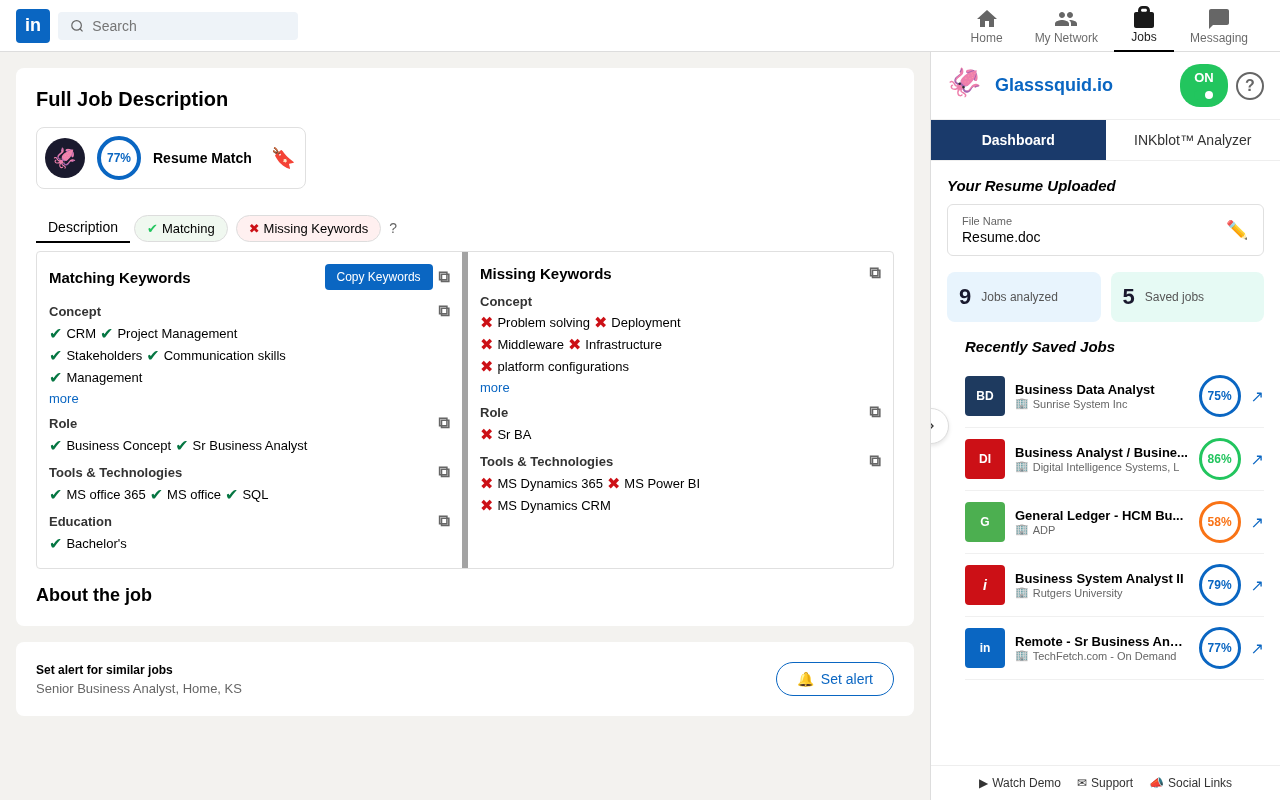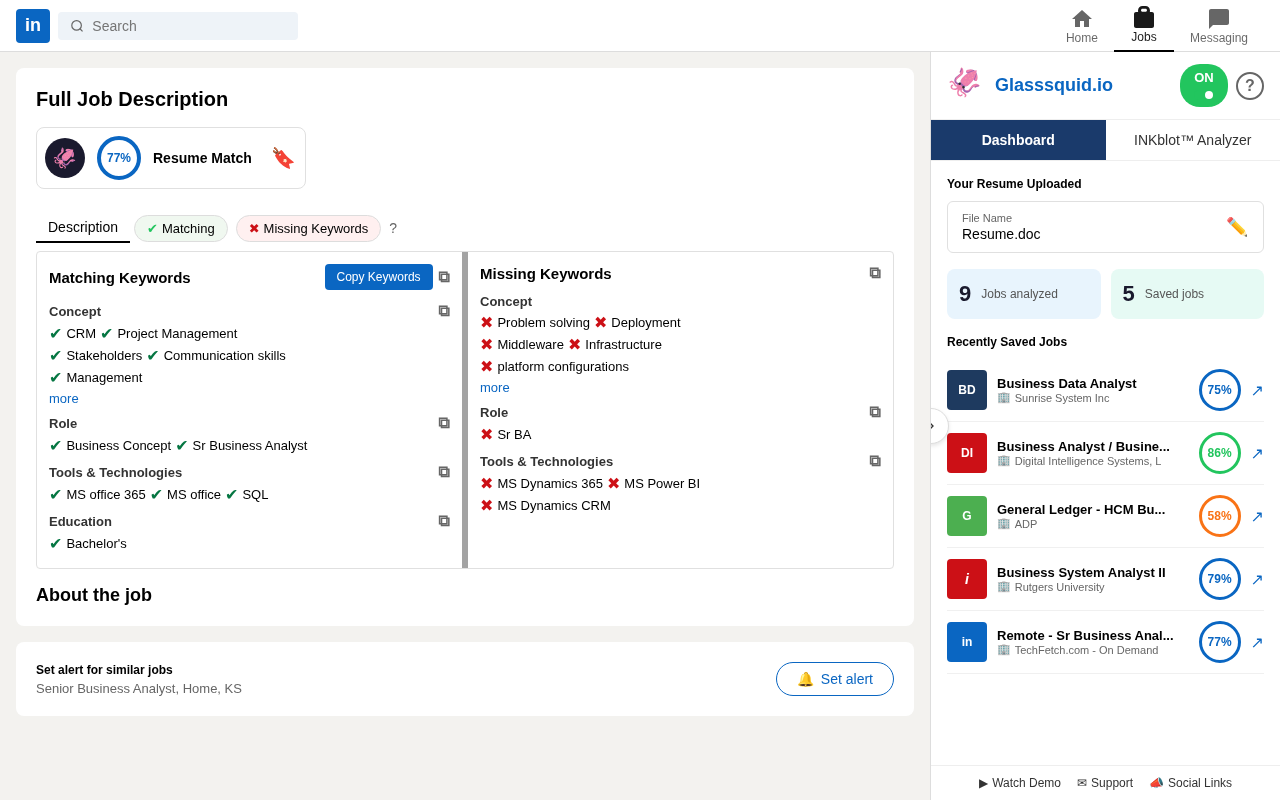"My Network" div.nav-item { html: none -> <div> <svg> <path></path> </svg> <span>My Network</span> </div> }
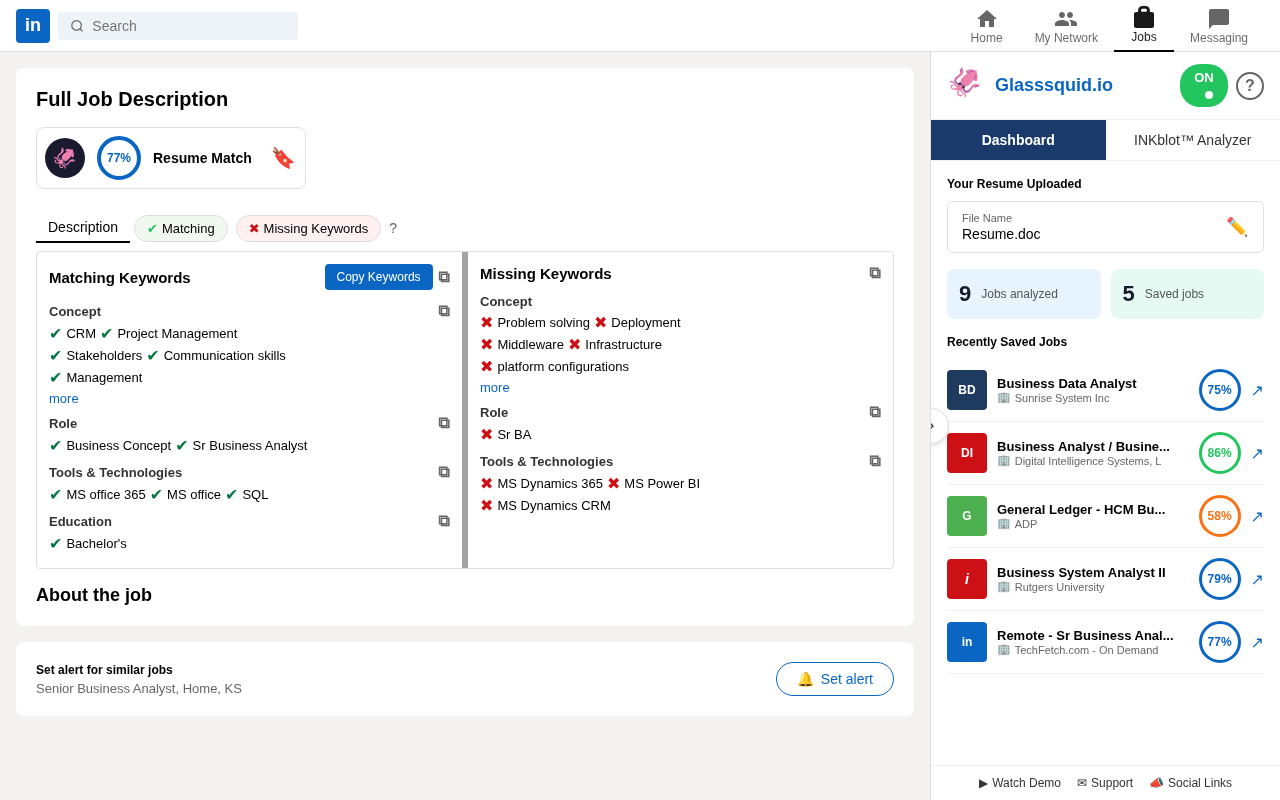"Your Resume Uploaded" .section-title { font-size: 12px -> 15px; font-style: none -> italic }
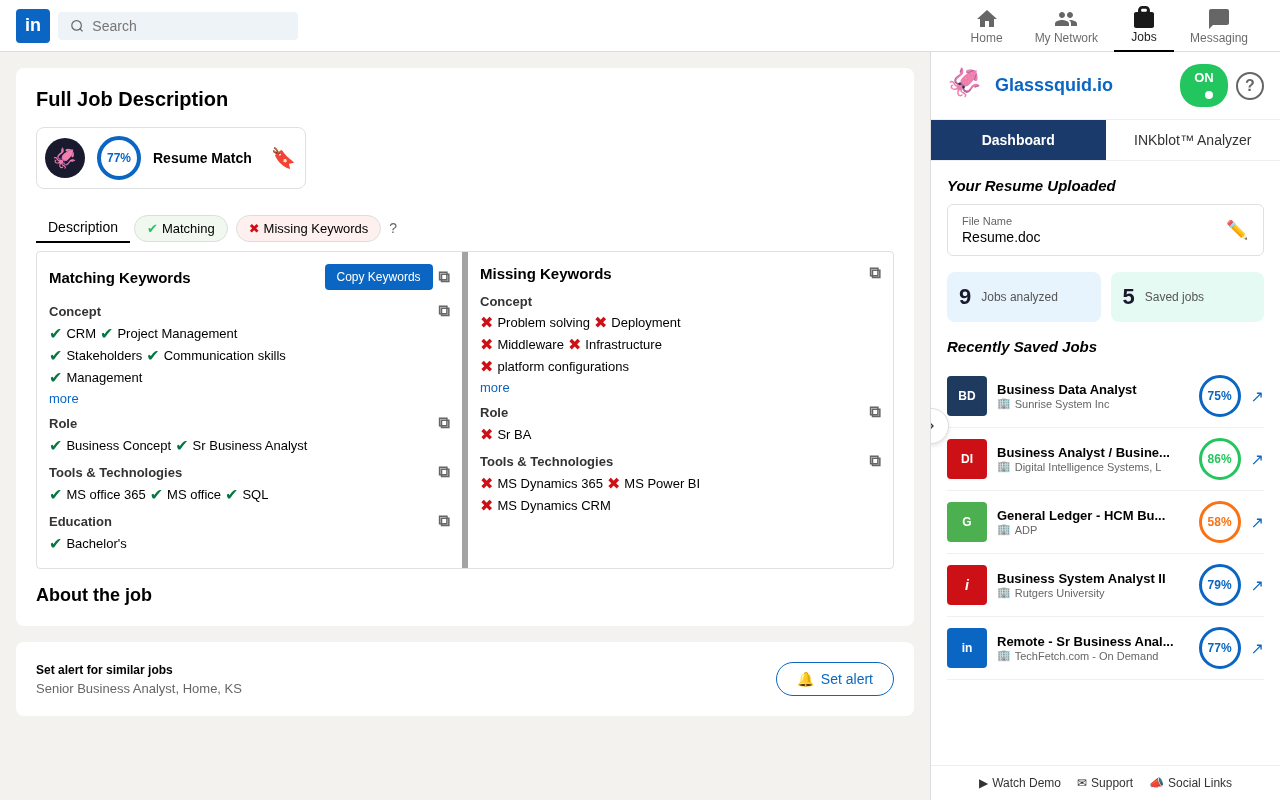"Recently Saved Jobs" .saved-jobs-section { margin-left: none -> 18px }
